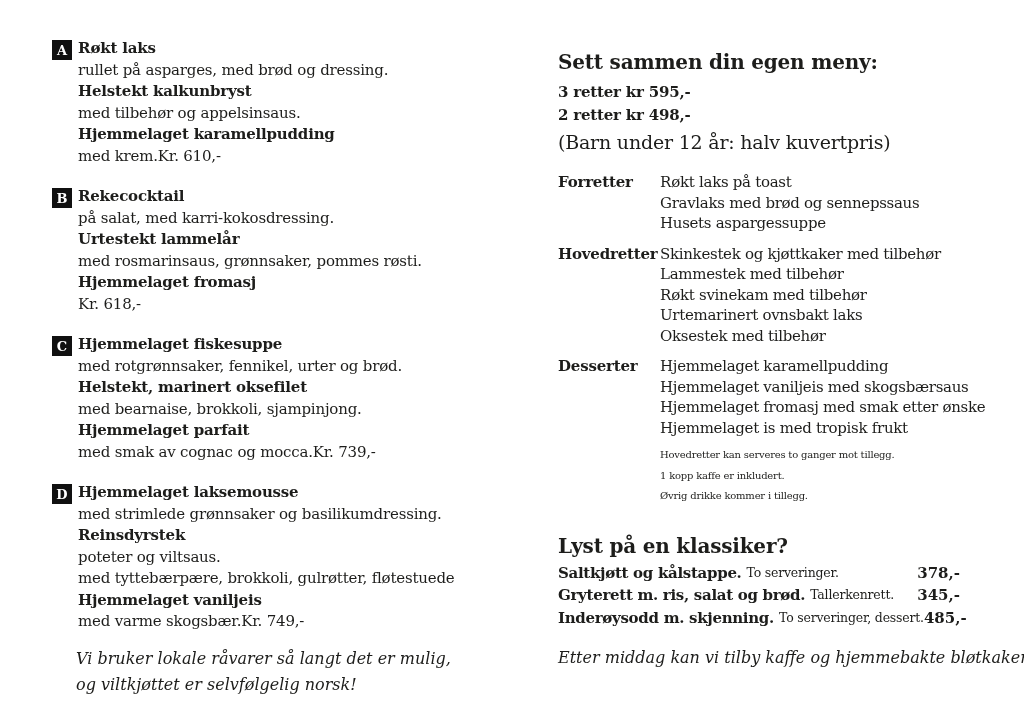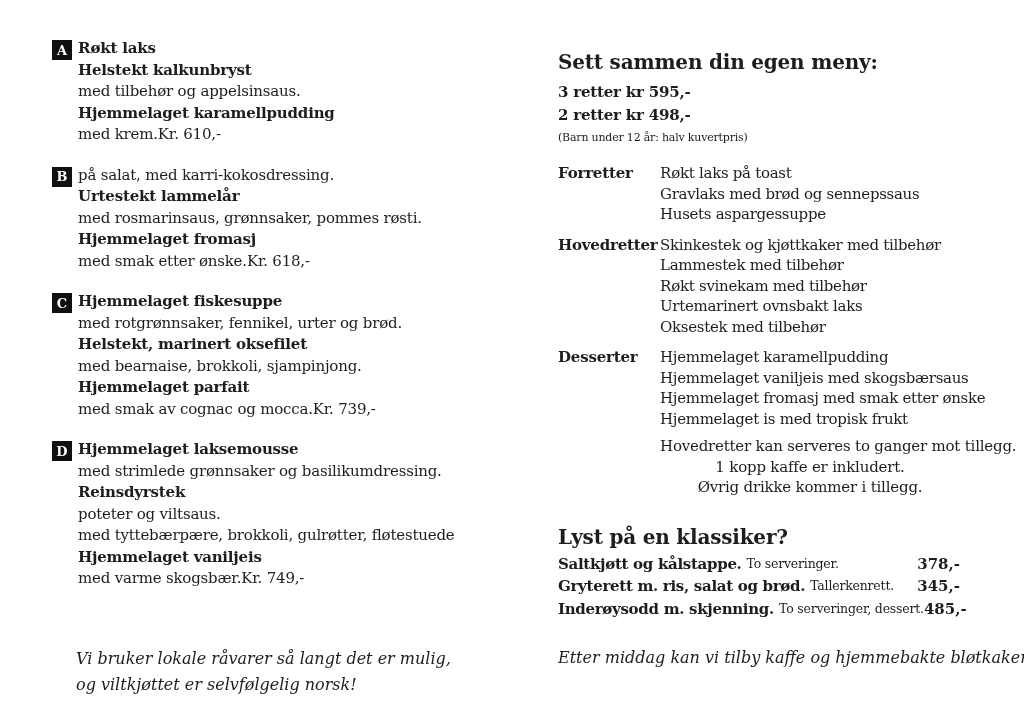"rullet på asparges, med brød" div.course-desc { html: none -> <div>rullet på asparges, med brød og dressing.</div> }
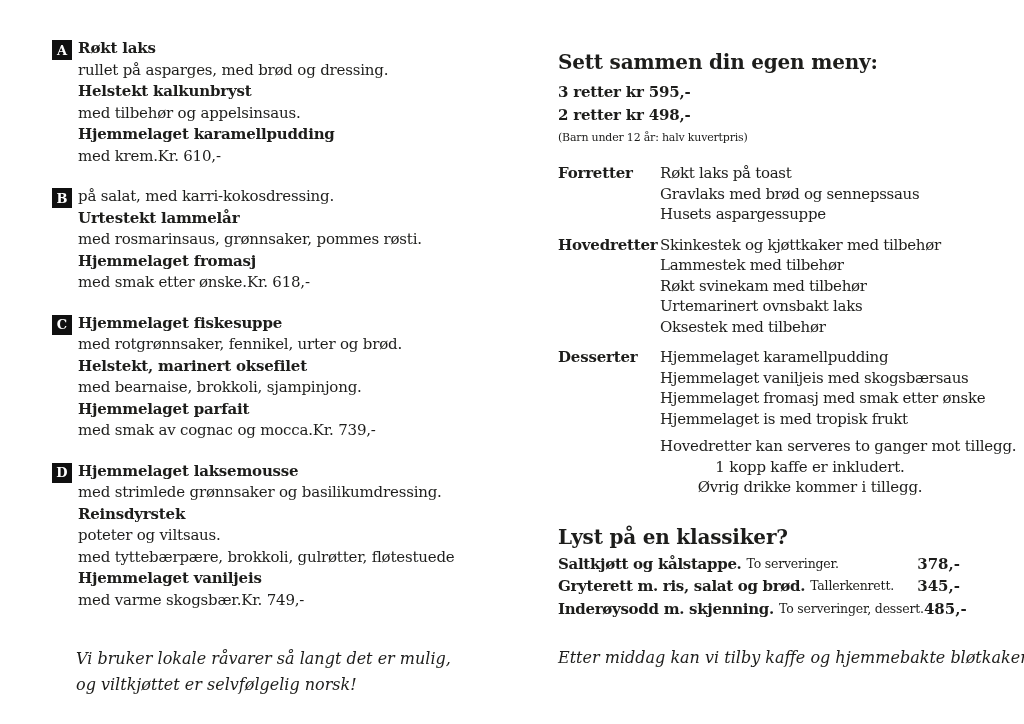"(Barn under 12 år: halv" .age-note { font-size: 11px -> 19px }
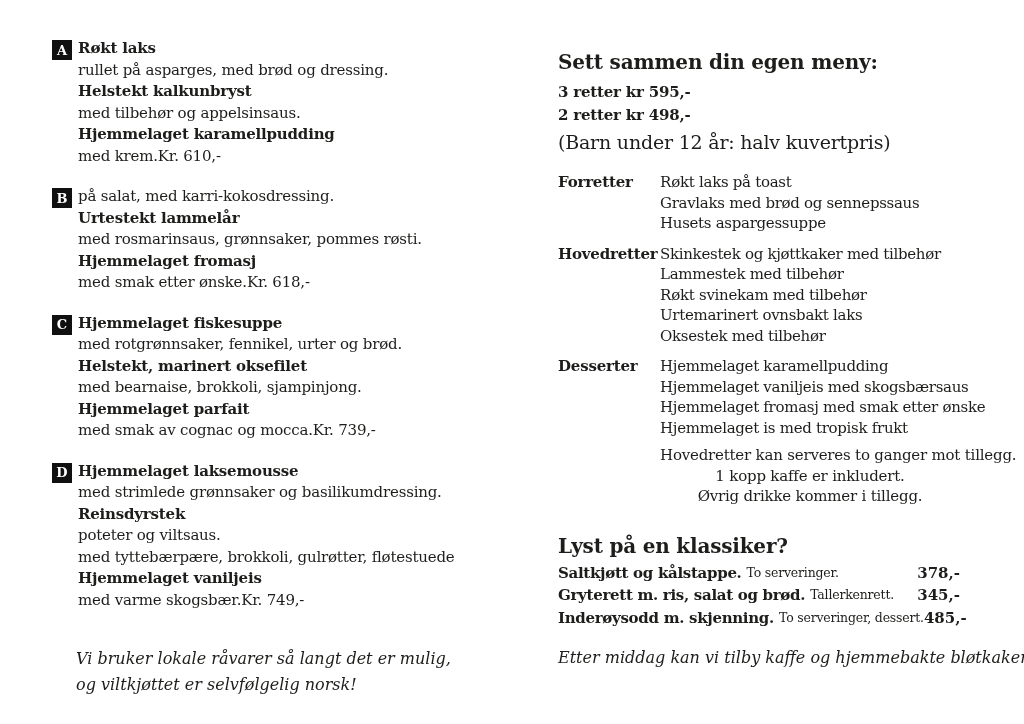"Rekecocktail" div.course-title { html: none -> <div>Rekecocktail</div> }
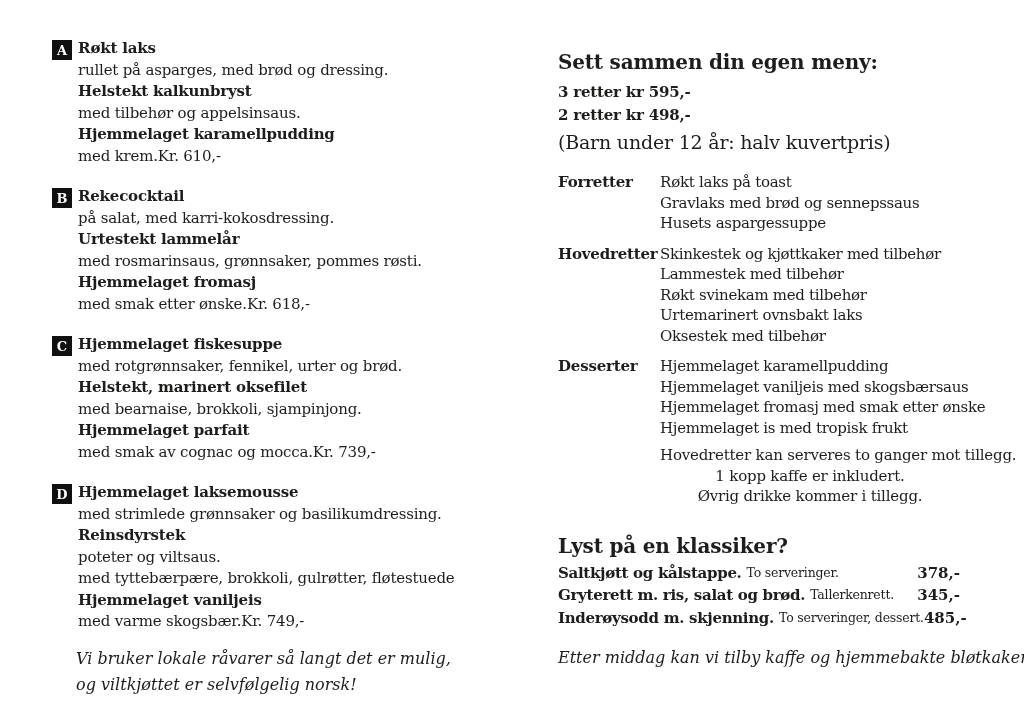"med smak etter ønske." span.course-desc { html: <span>med smak etter ønske.</span> -> none }
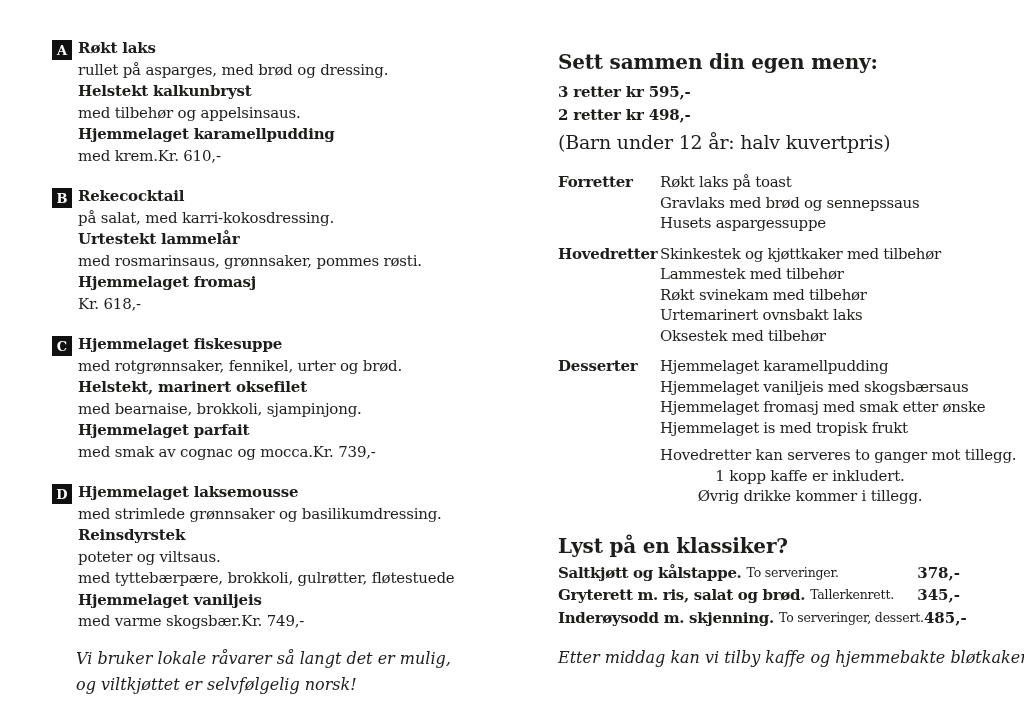"Hovedretter kan serveres to ganger" .fine-notes .note-line { font-size: 15px -> 10px; text-align: center -> none }
